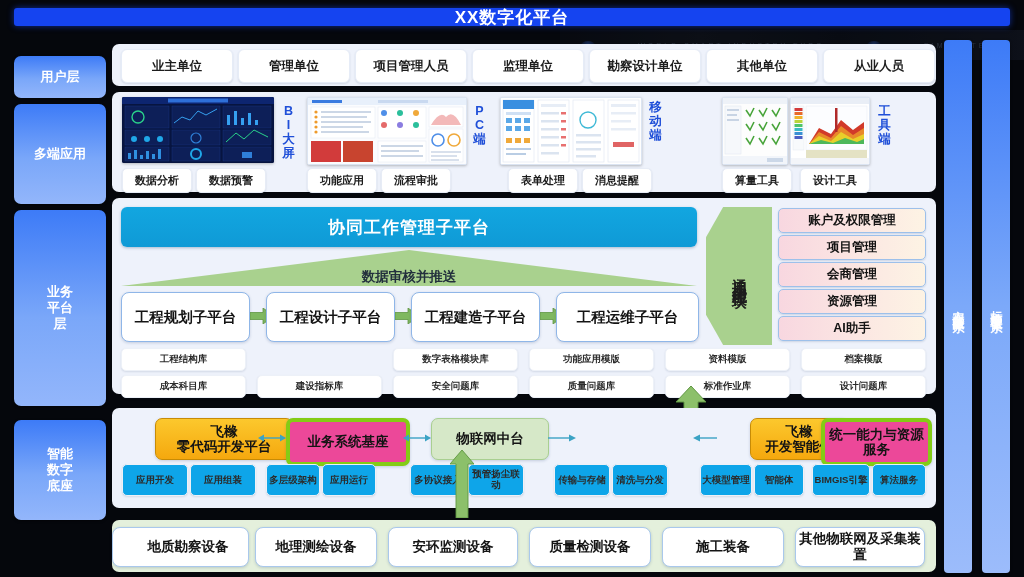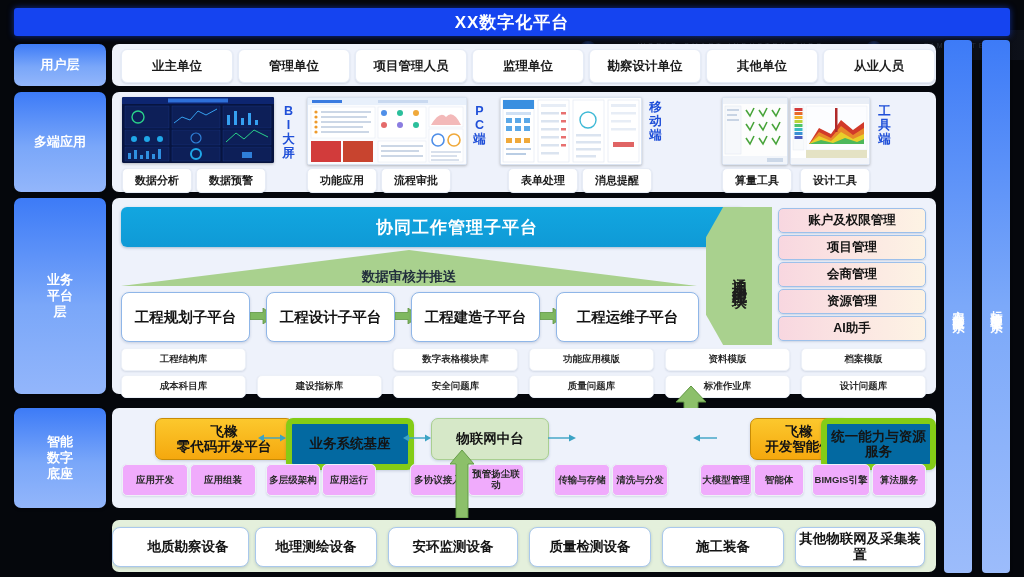"XX数字化平台" .title-bar { height: 28px -> 18px }
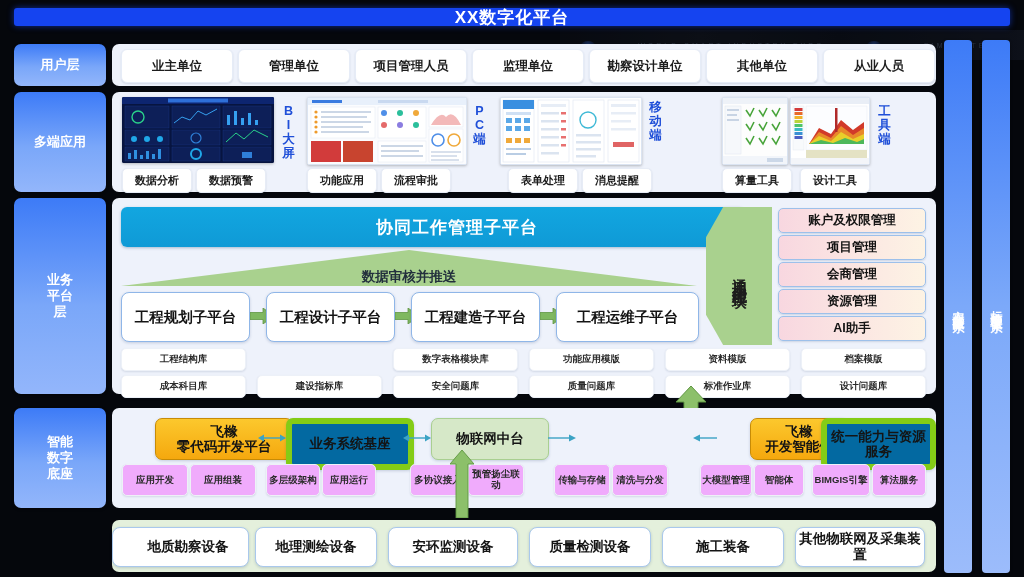"用户层" .layer-label { margin-top: none -> 12px }
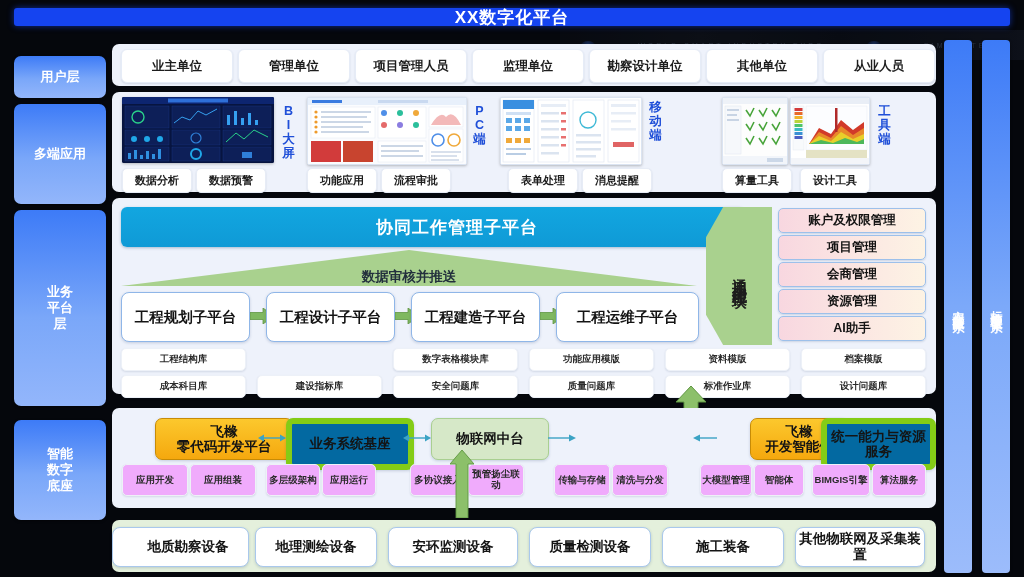"协同工作管理子平台" div.collab-bar { padding-left: 48px -> none }
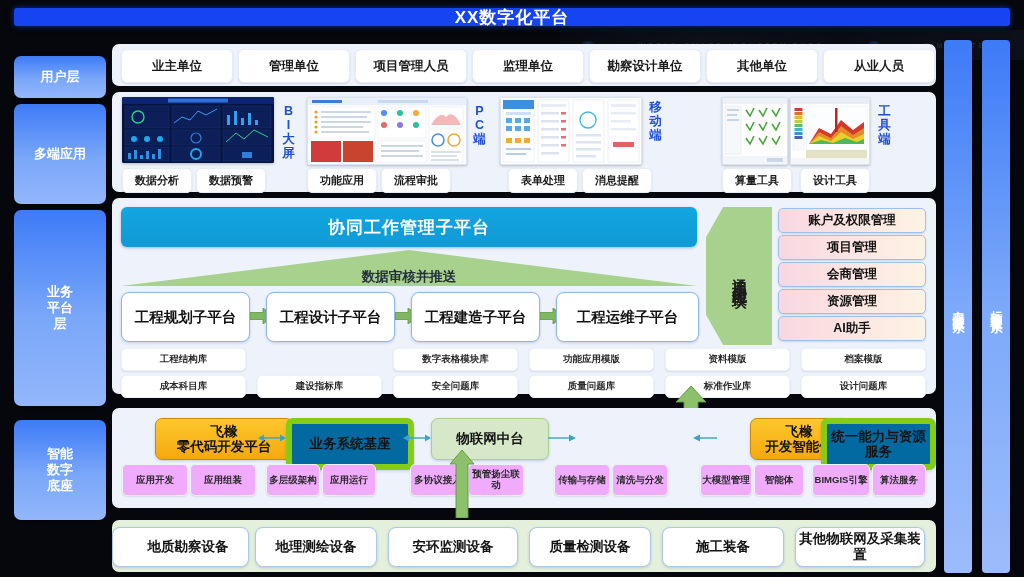"业务系统基座" .fbox.white { background: #0369a1 -> #ec4899; border: 6px solid #84cc16 -> 4px solid #84cc16 }
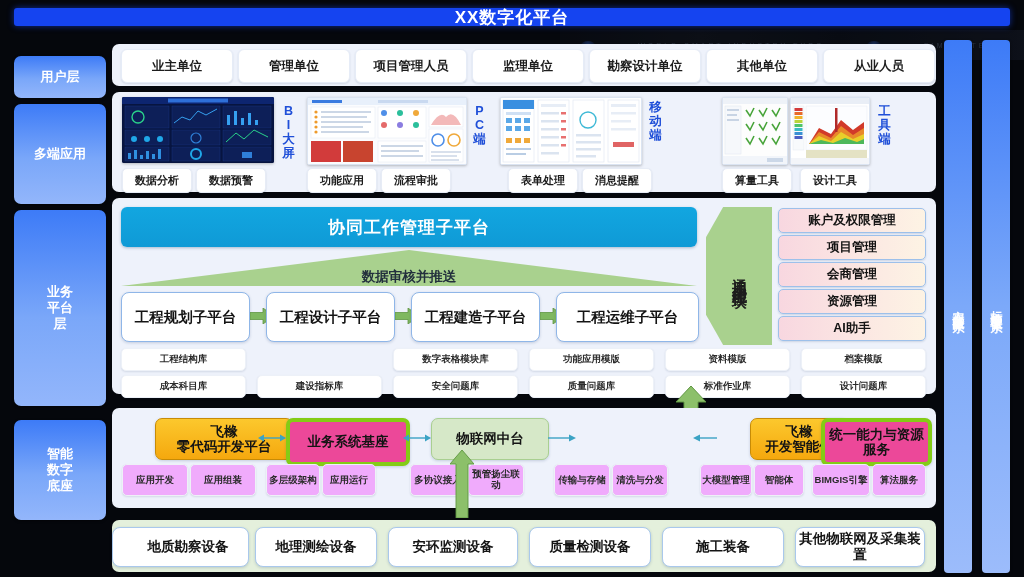"应用开发" .fsub { background: #f0abfc -> #0ea5e9 }
